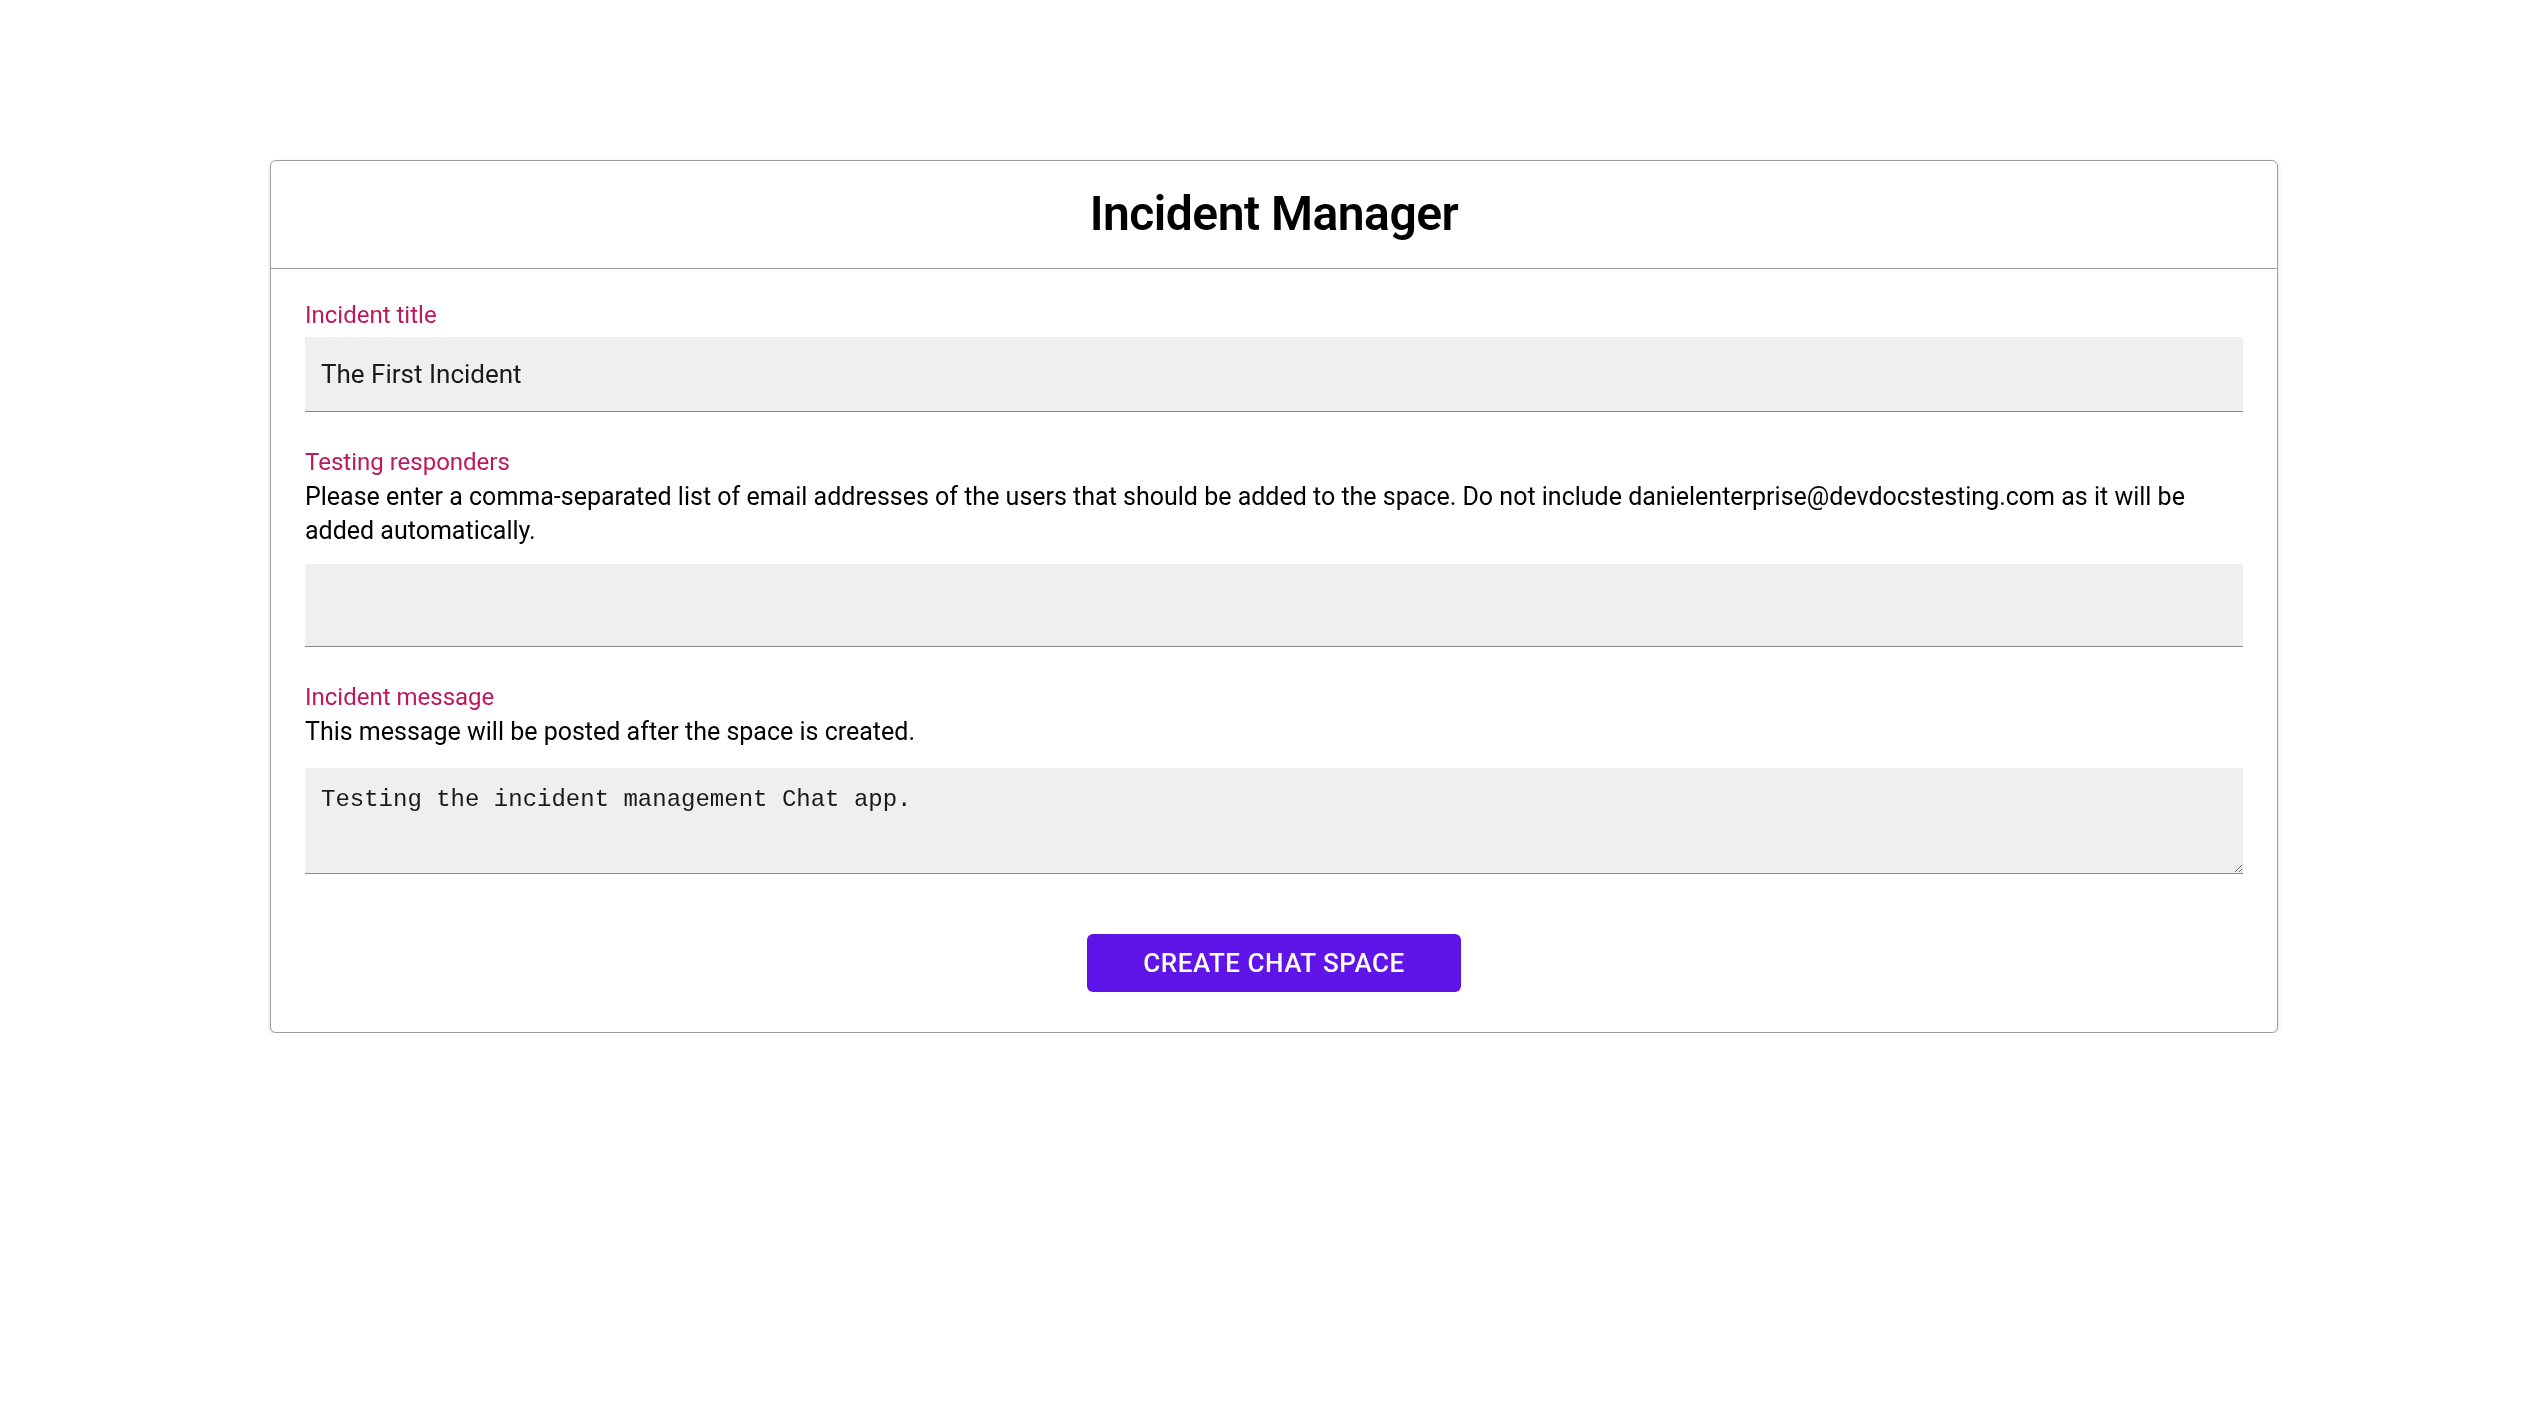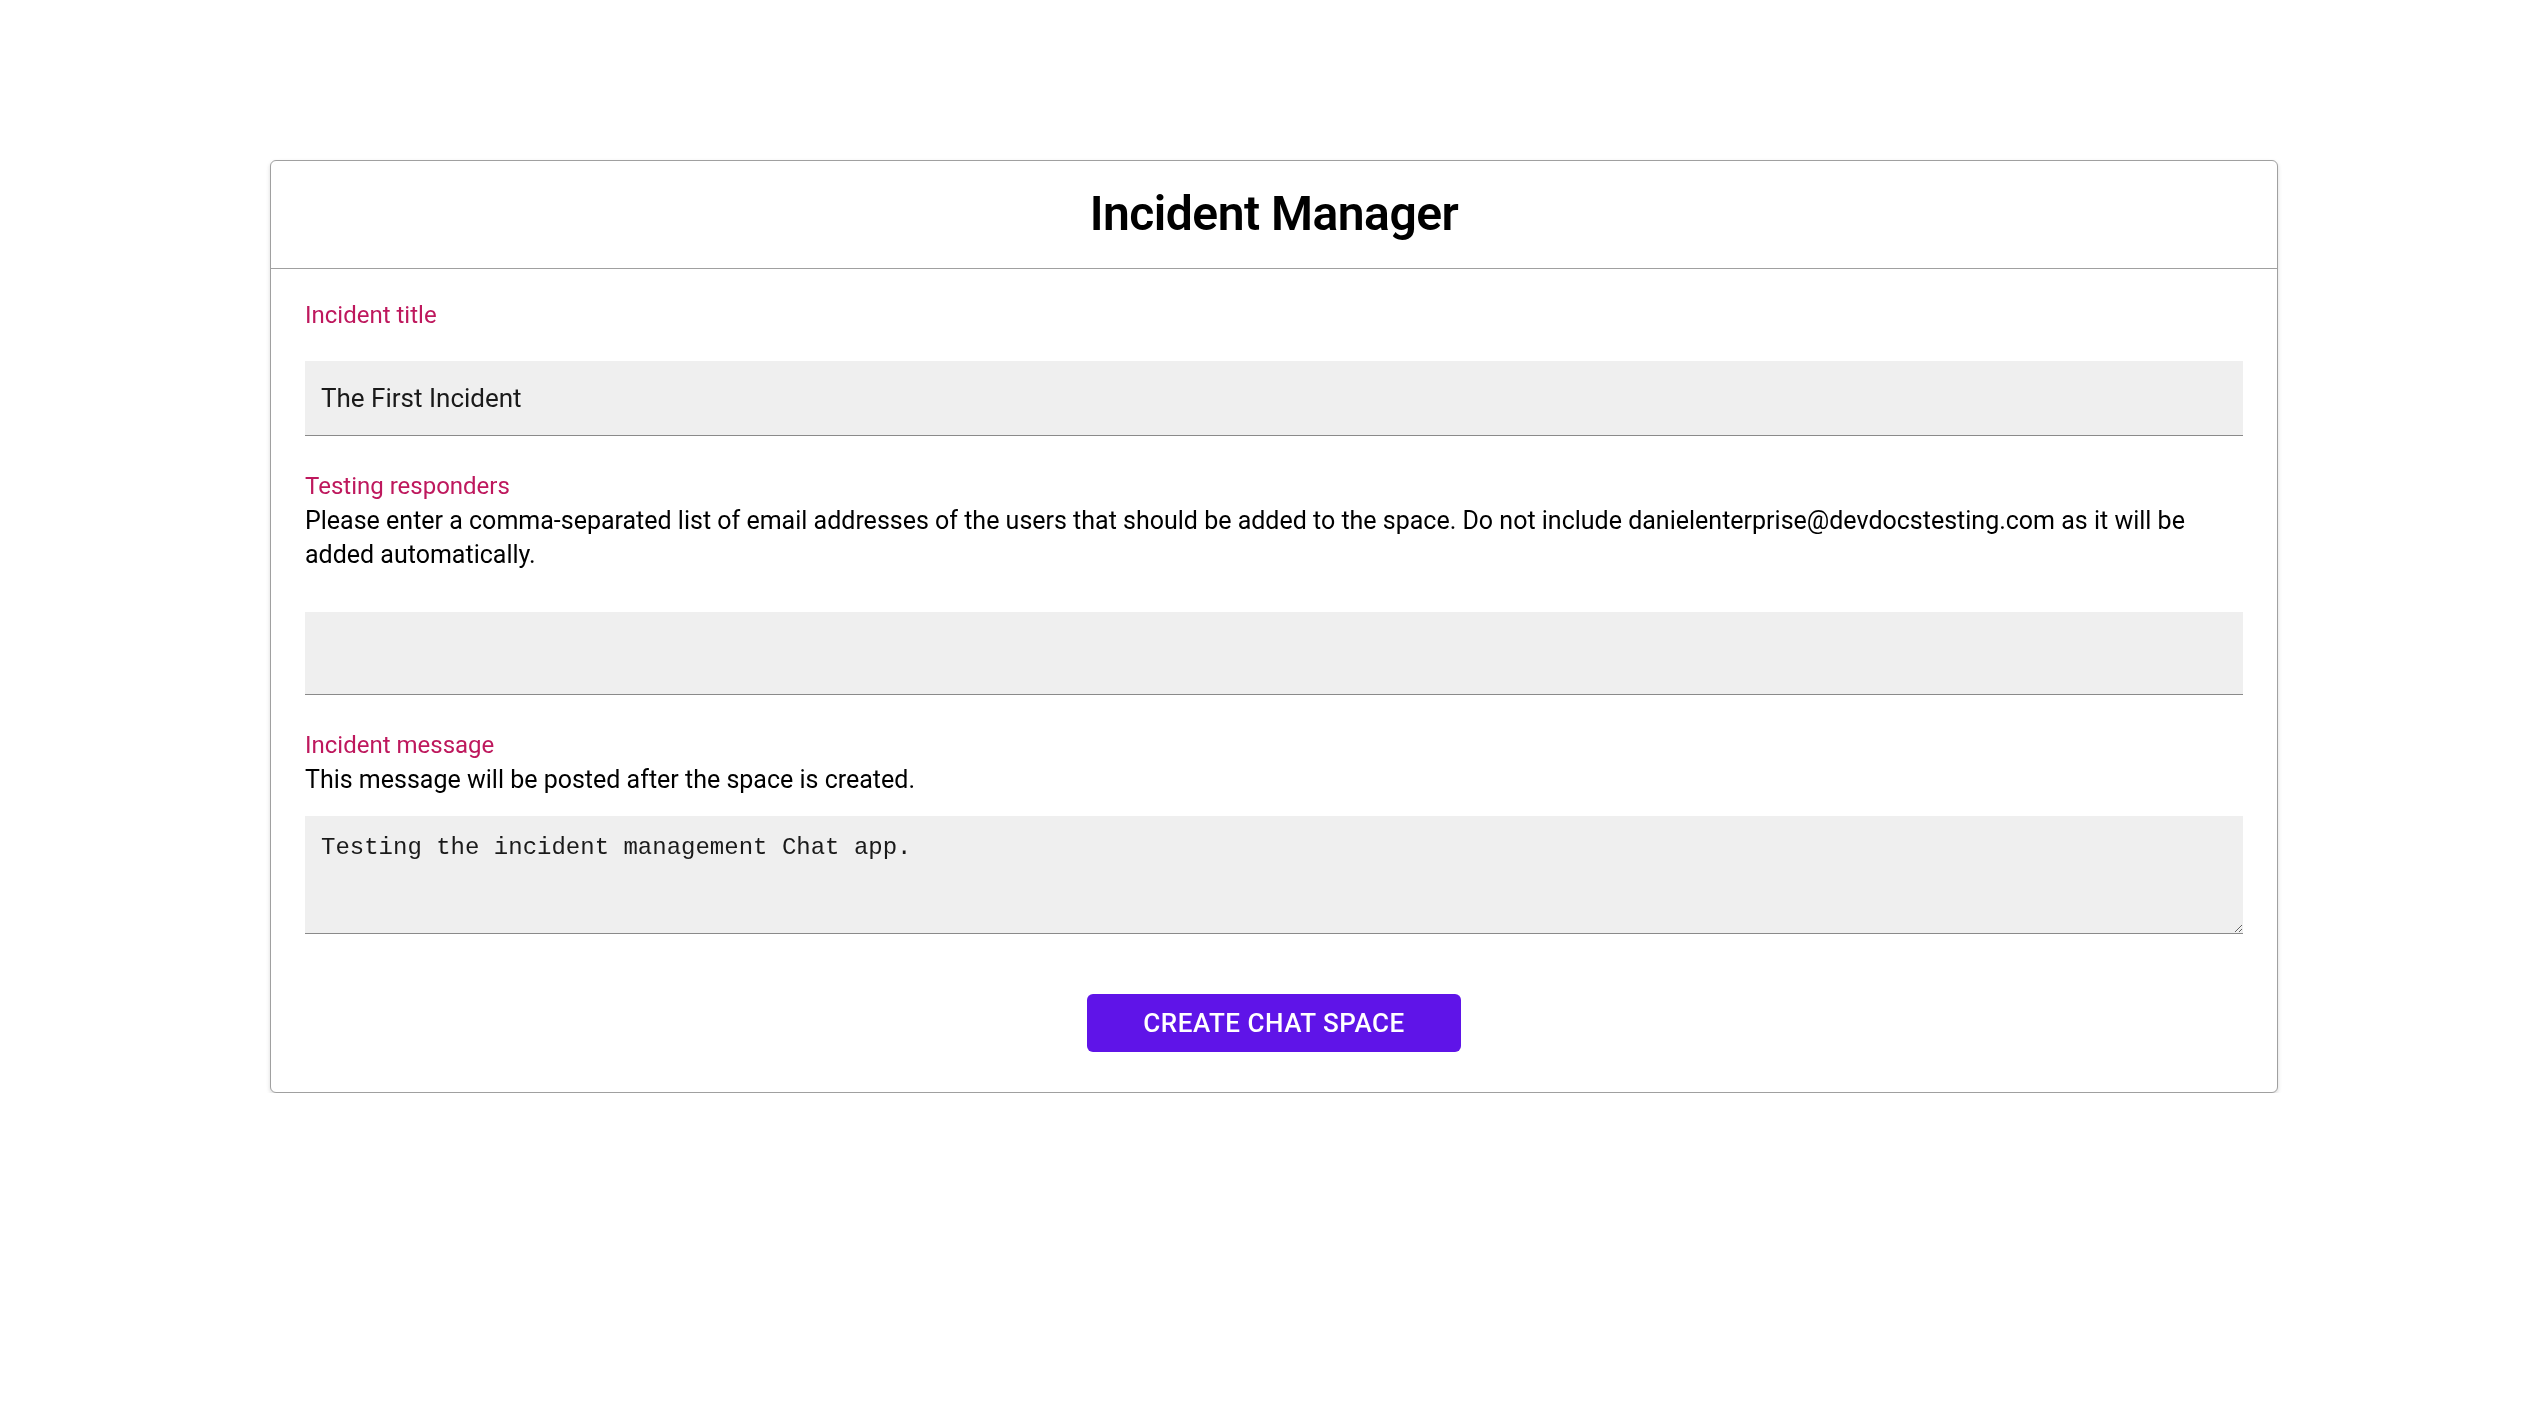"The First Incident" .text-input { margin-top: 26px -> 2px }
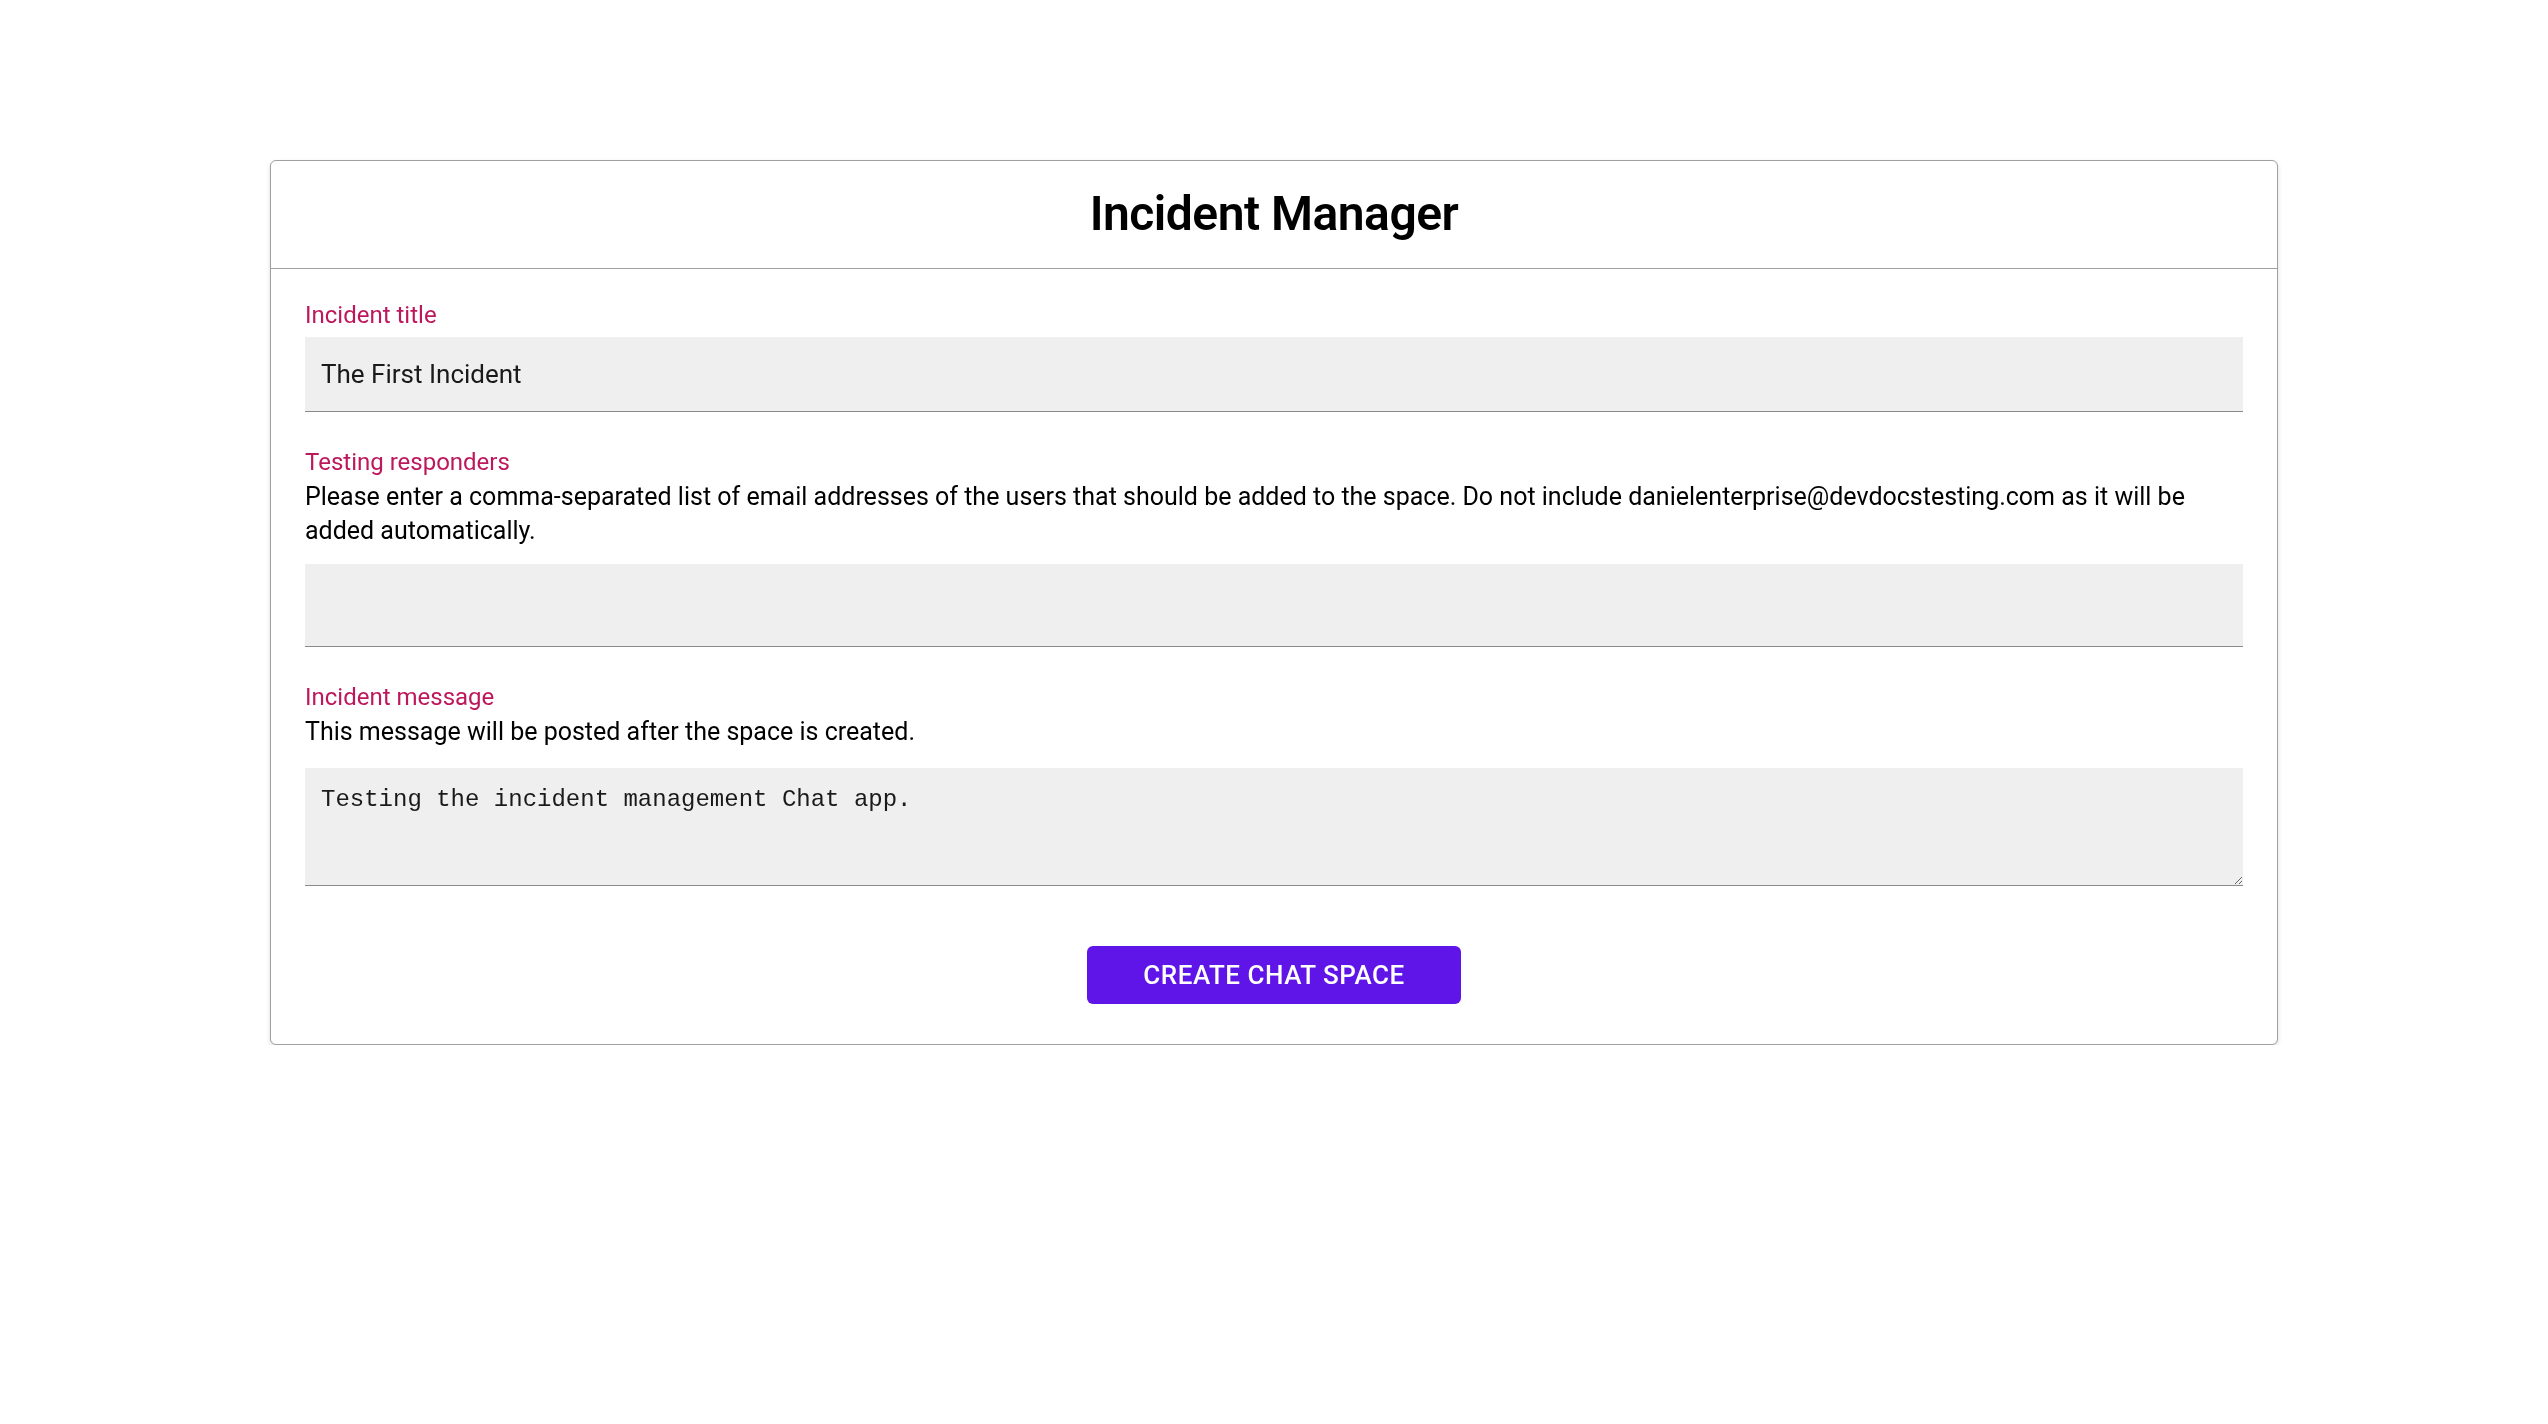"Testing the incident management Chat" .textarea-input { height: 118px -> 106px }
